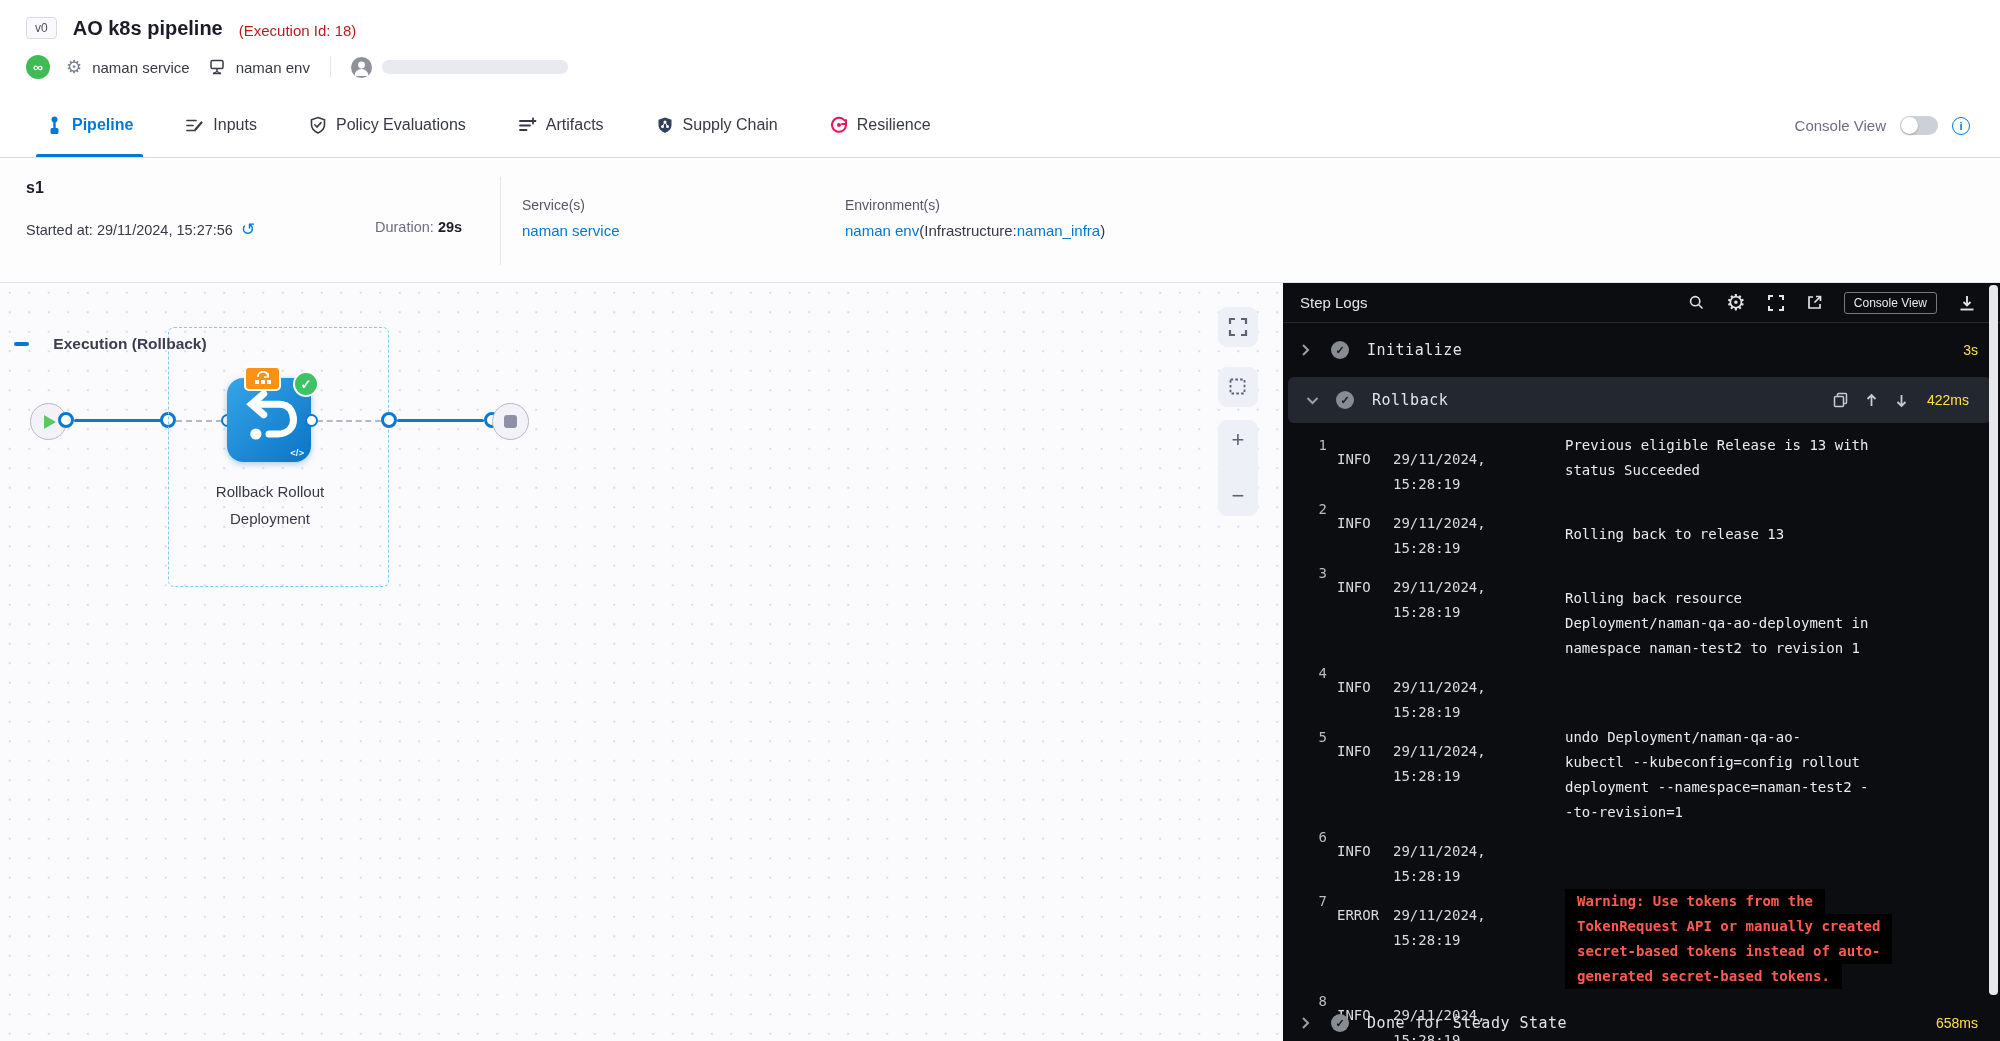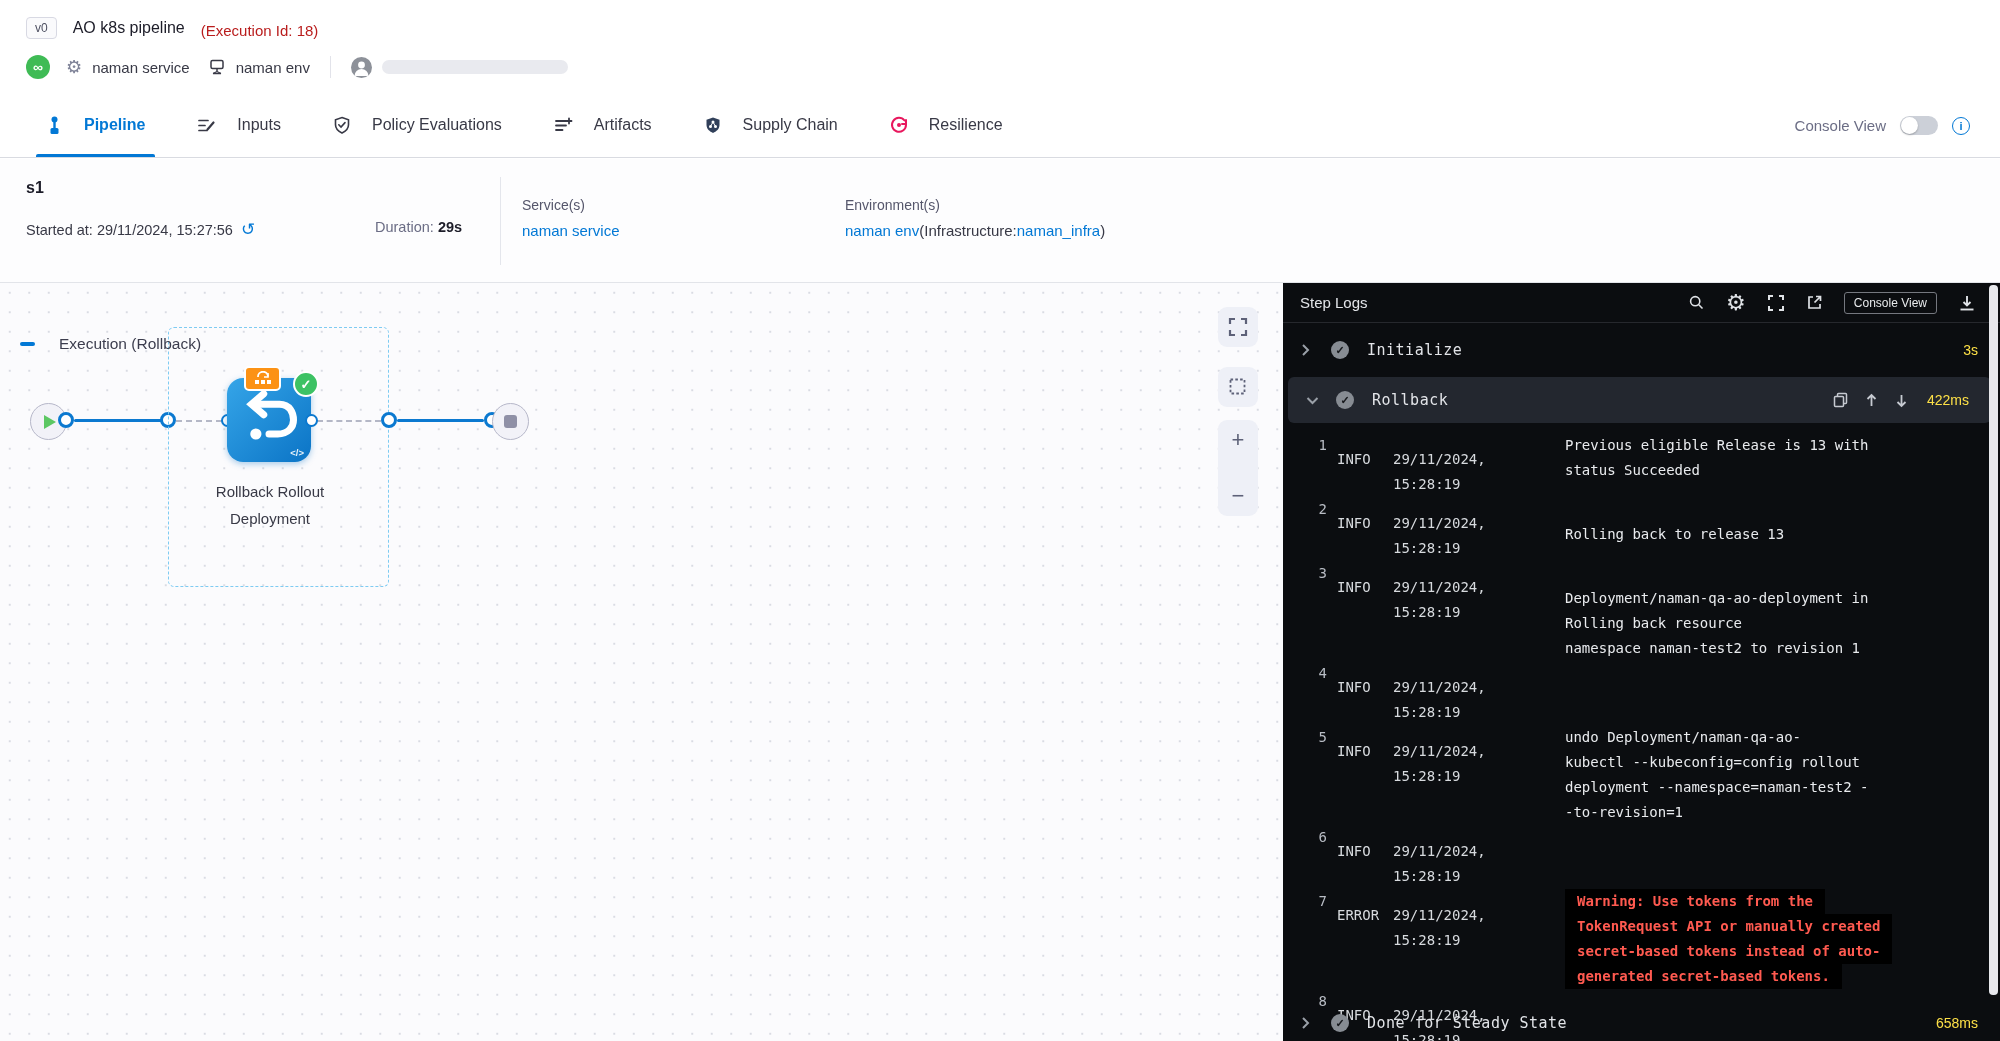"AO k8s pipeline" .pipe-title { font-size: 16px -> 20px; font-weight: normal -> bold }
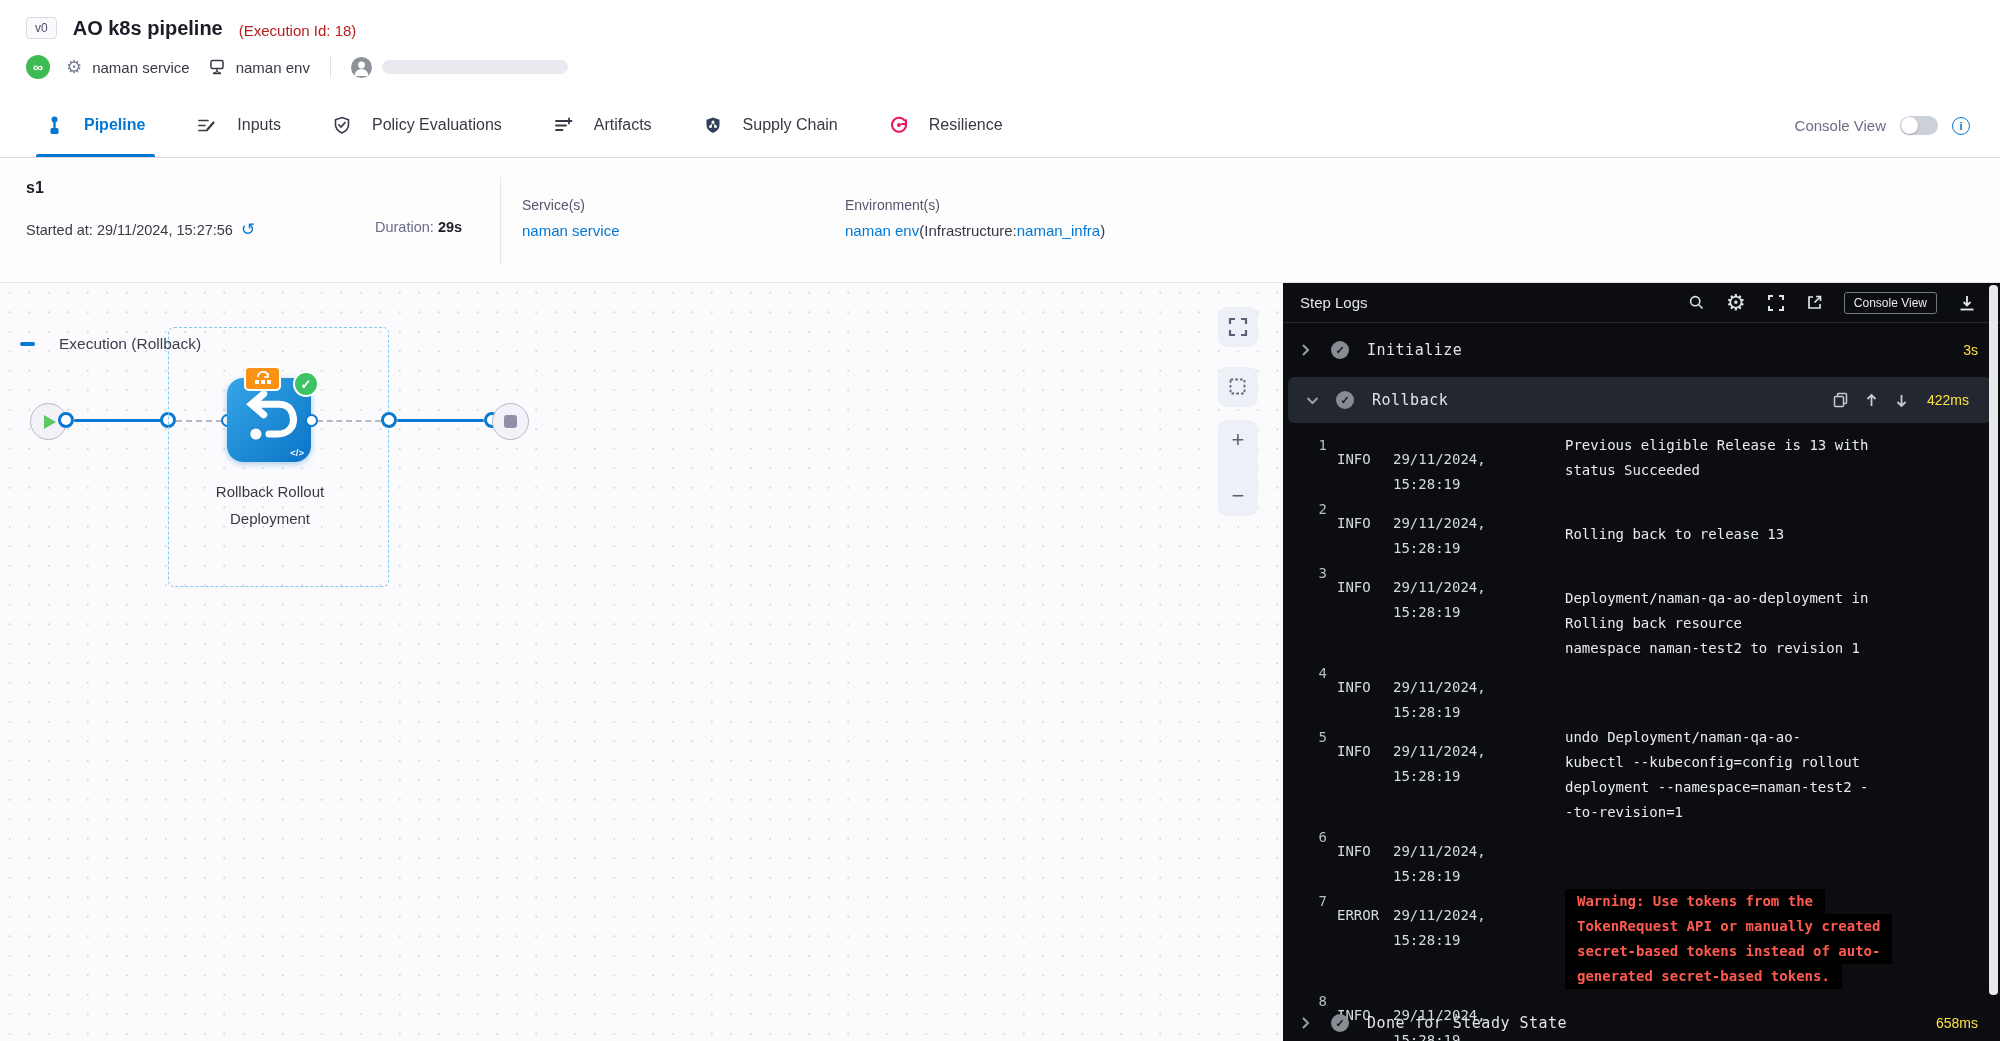"Pipeline" .tab { gap: 21px -> 9px }
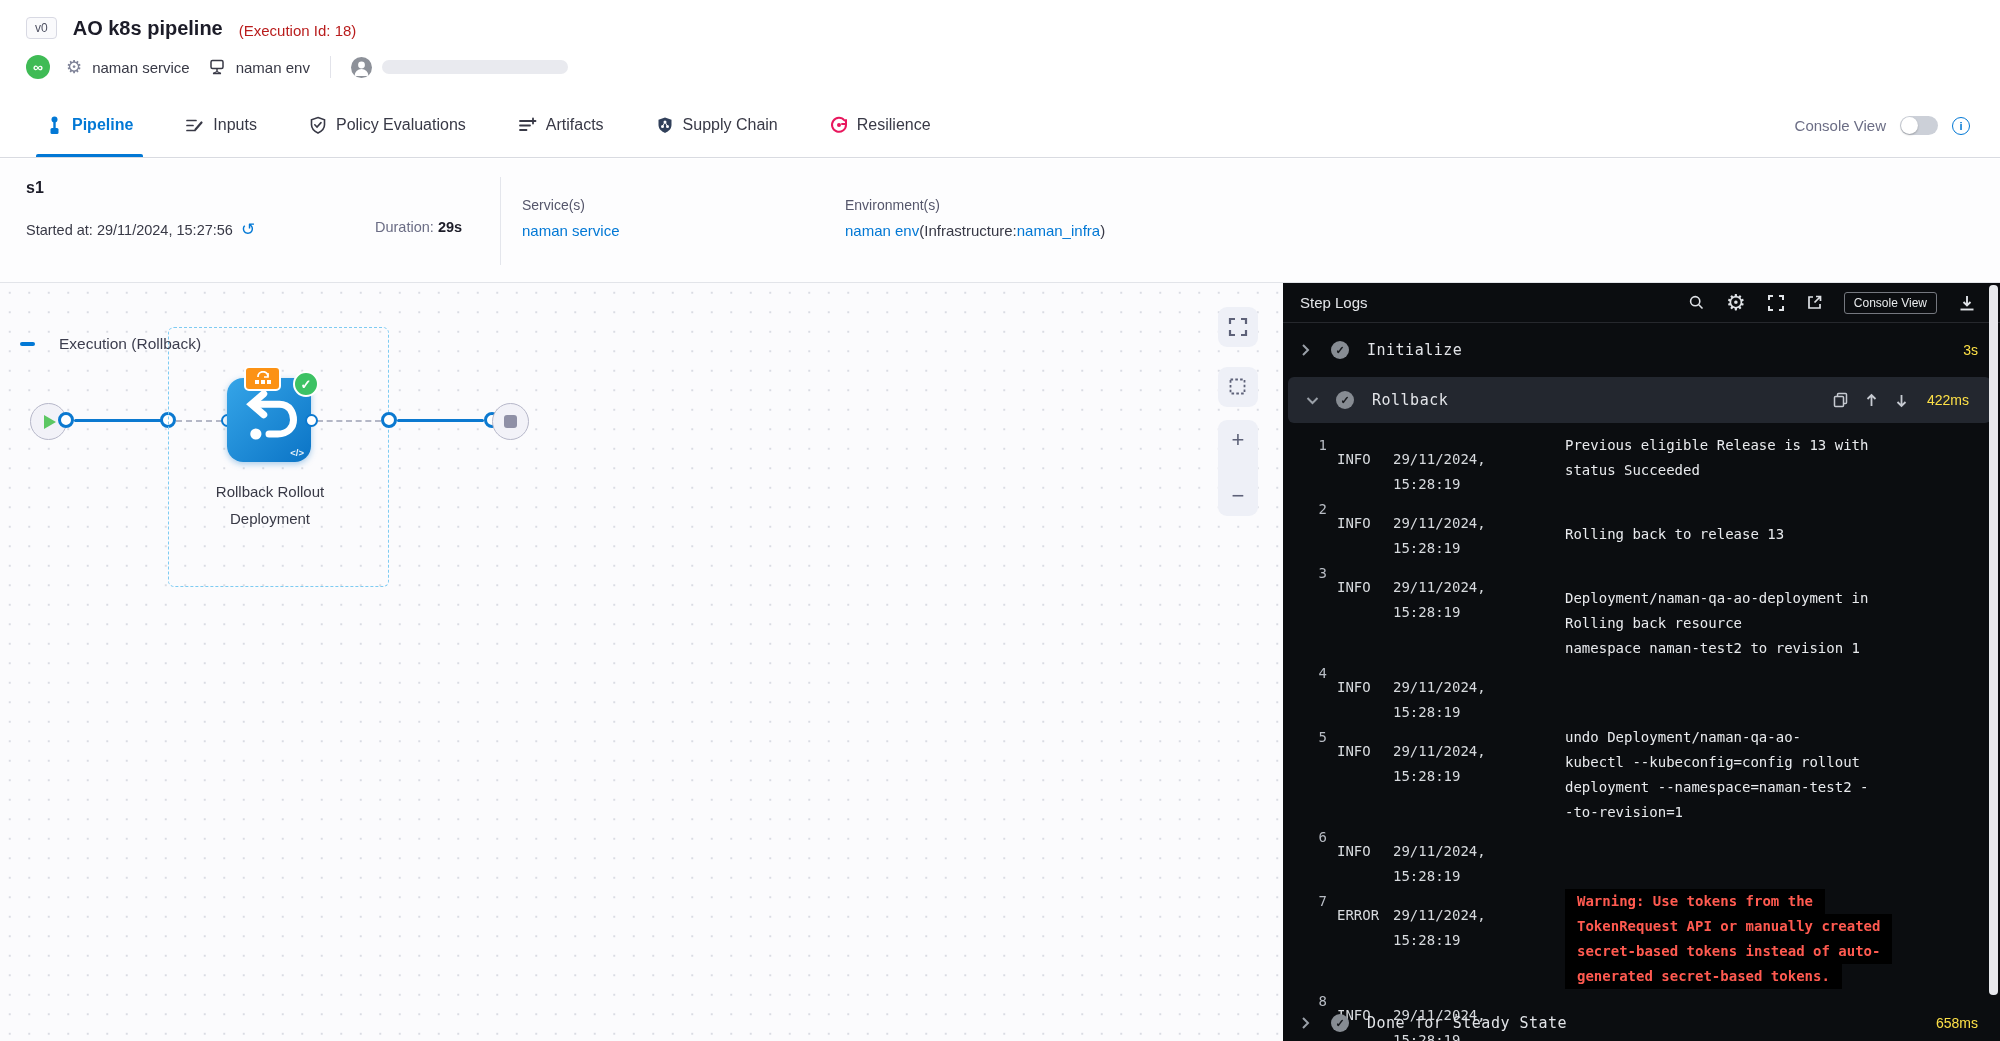"Execution (Rollback)" .exec-label { font-weight: none -> bold }
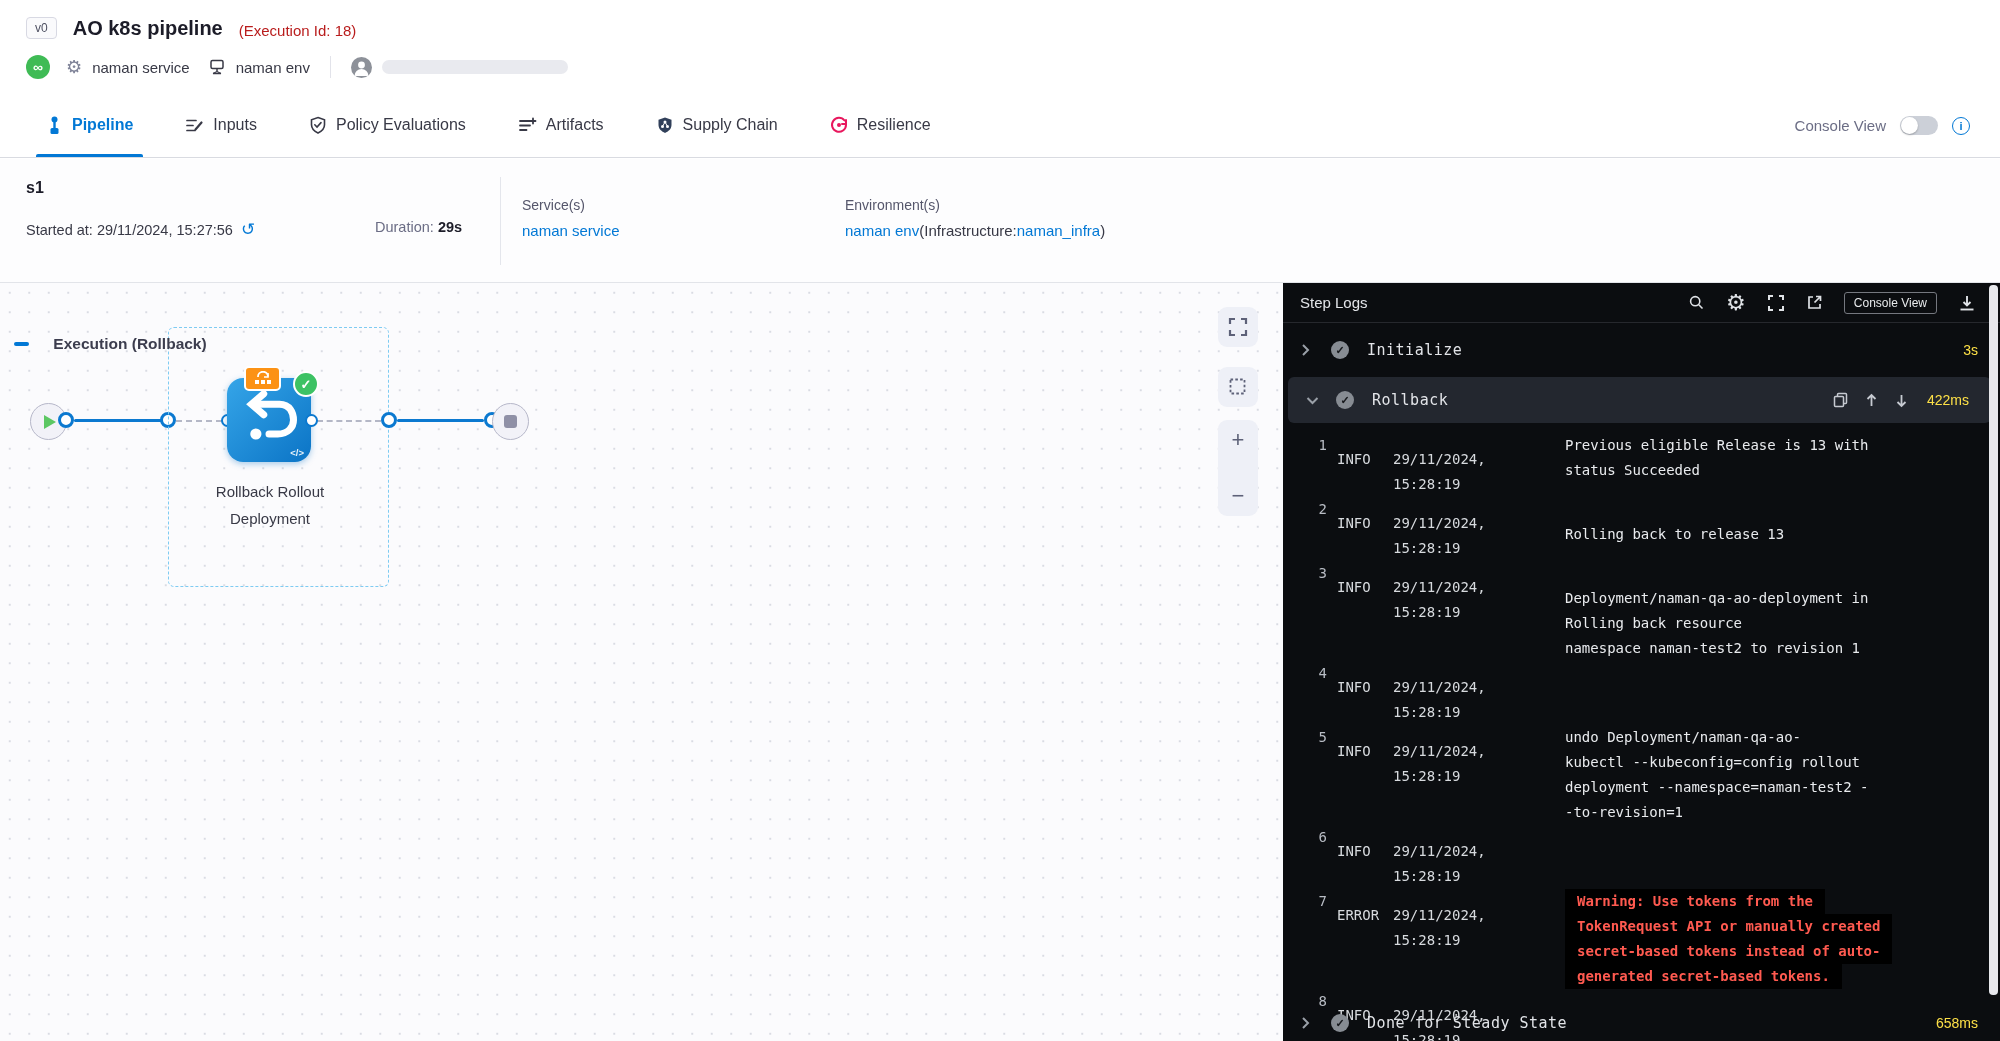"Deployment/naman-qa-ao-deployment in" div.mline { order: before "Rolling back resource" -> after "Rolling back resource" }
